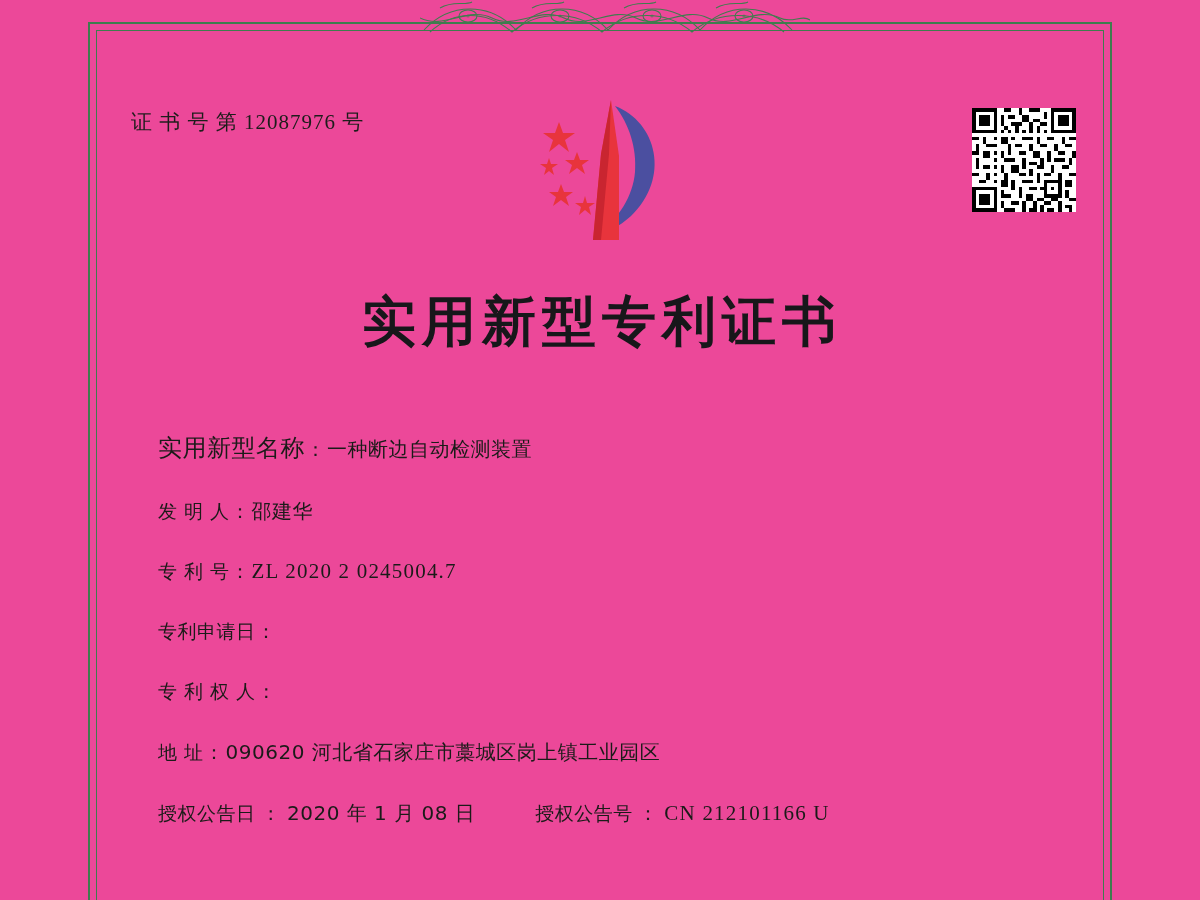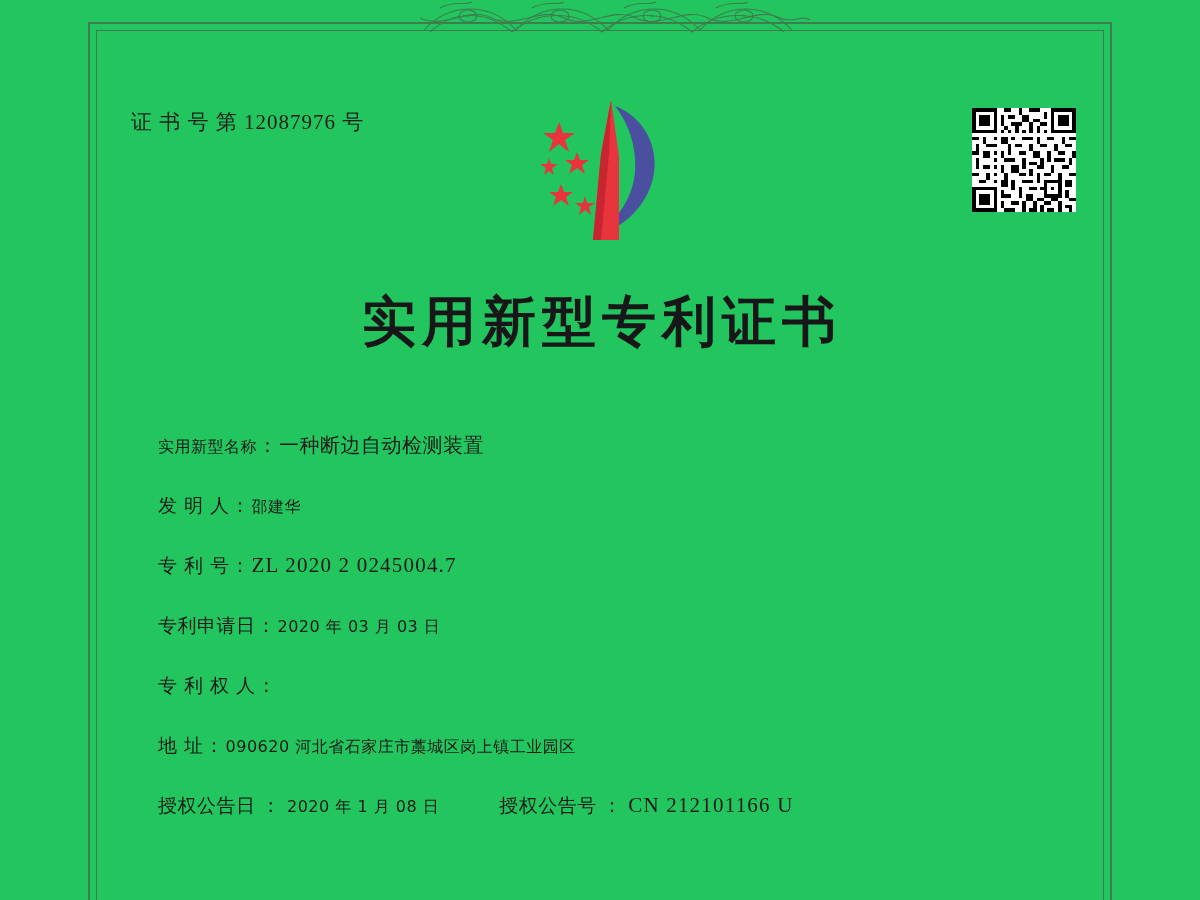"证 书 号 第 12087976" #certificate { background: #22c55e -> #ec4899 }
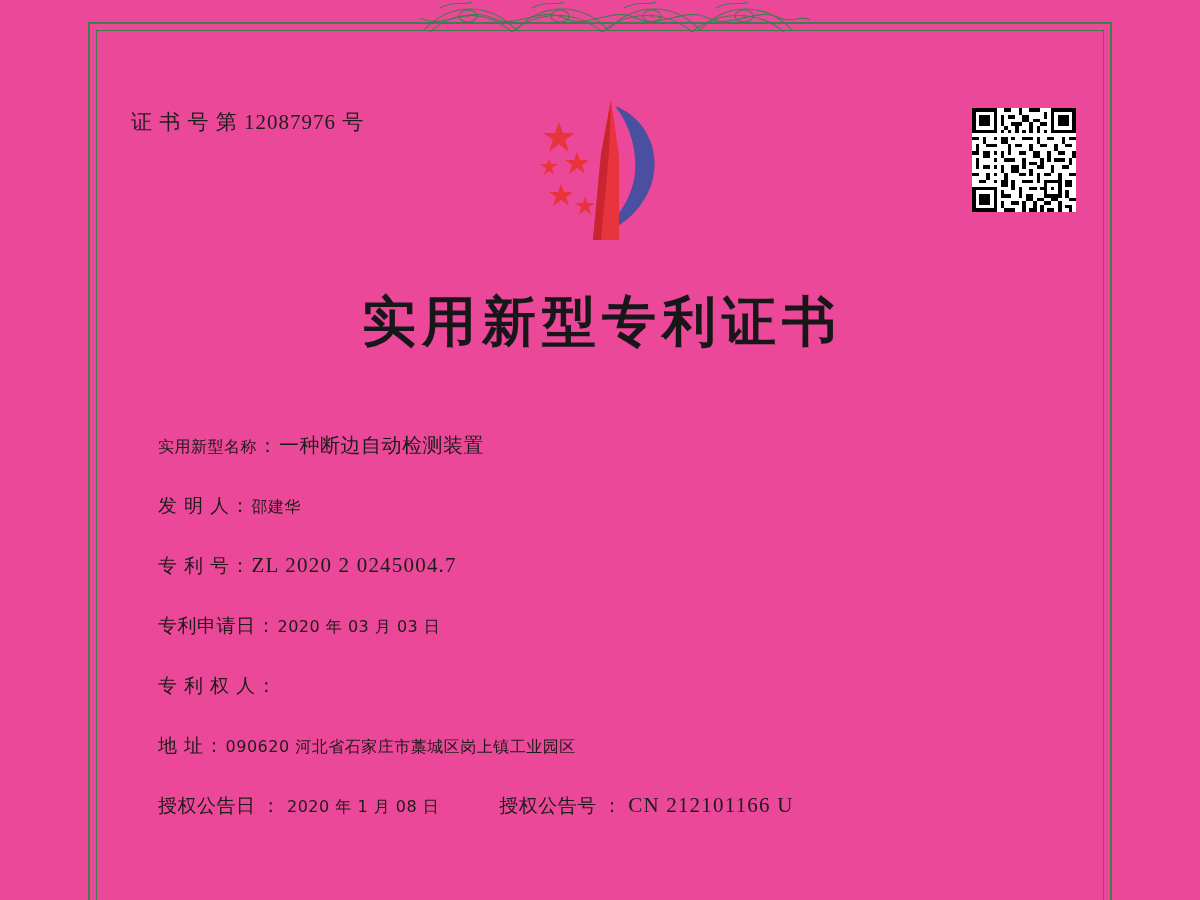"实用新型名称" .field-row.title-row .f-label { font-size: 16px -> 24px }
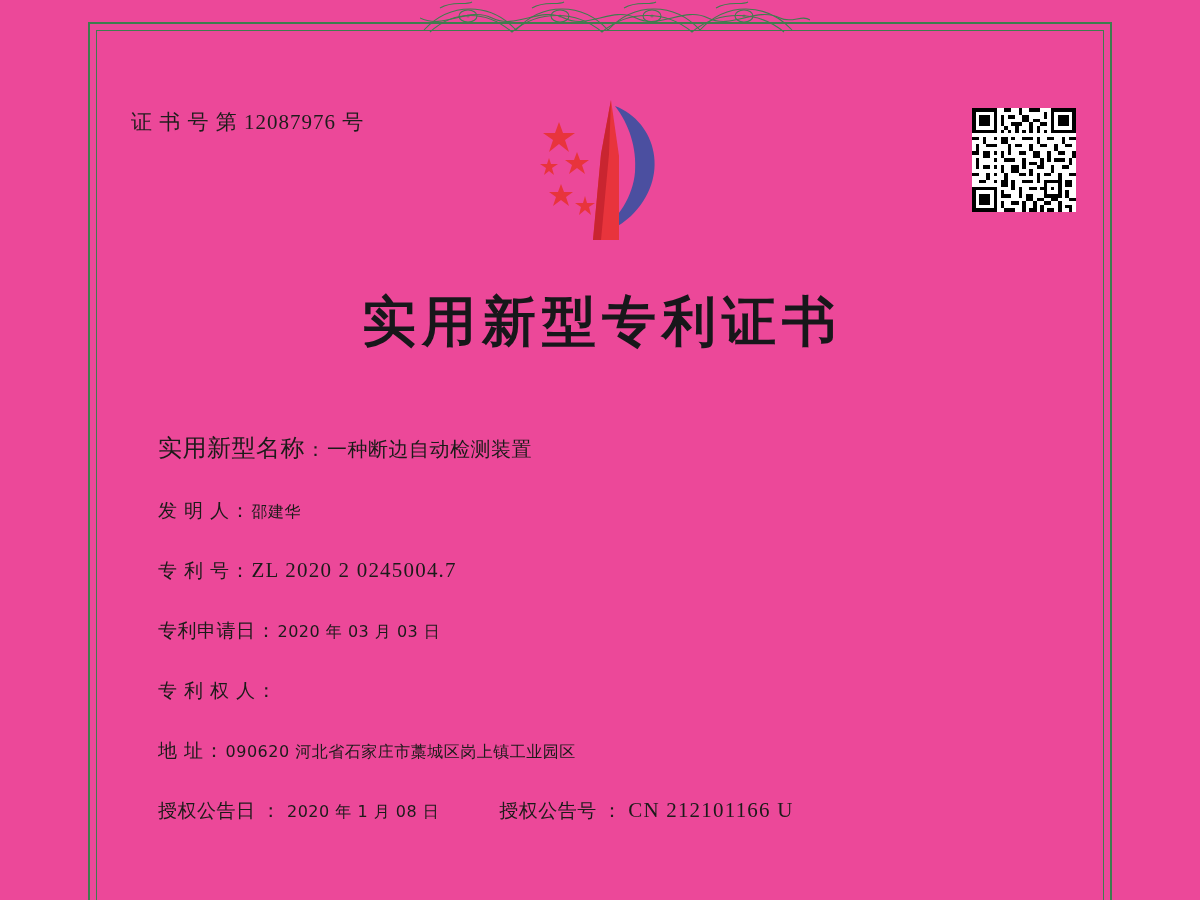"邵建华" .f-value { font-size: 16px -> 20px }
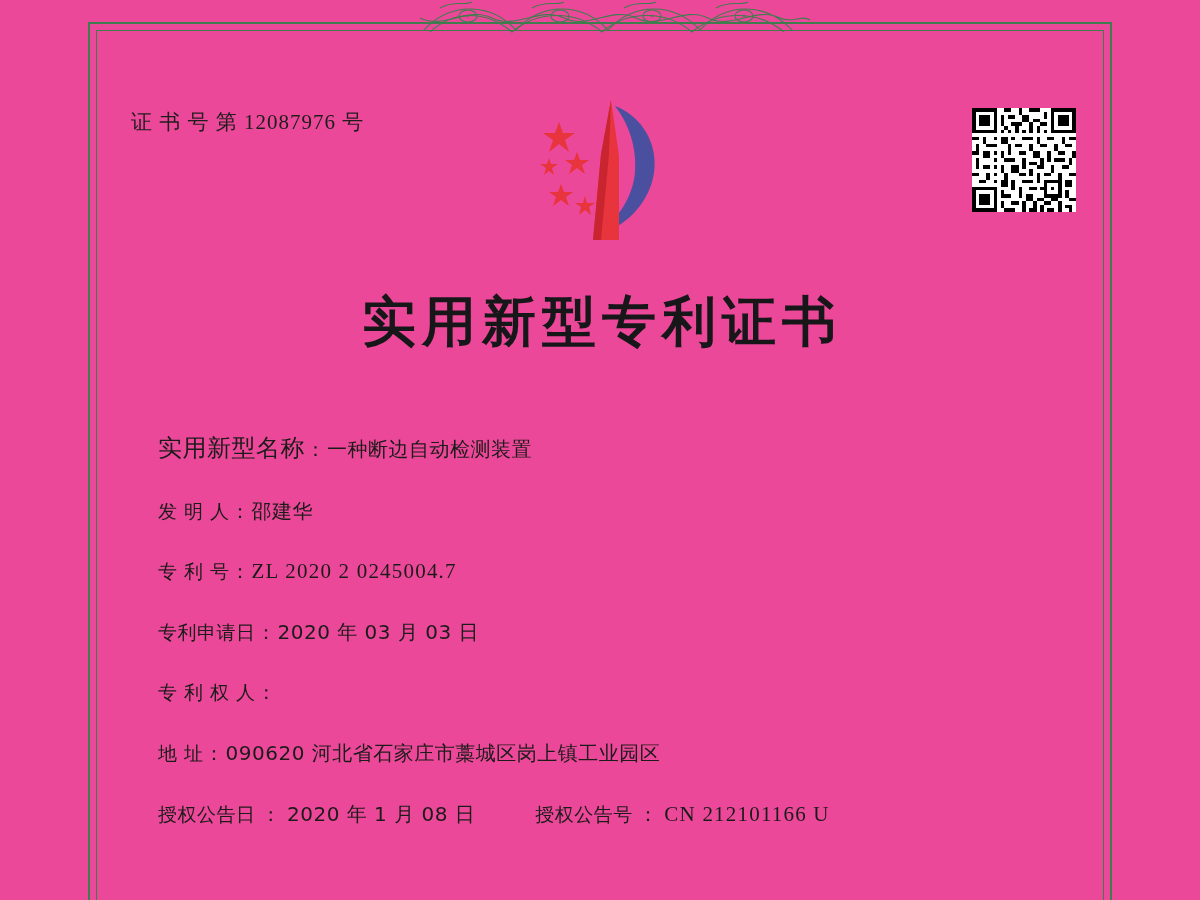"2020 年 03 月 03" span.f-value { html: <span>2020 年 03 月 03 日</span> -> none }
